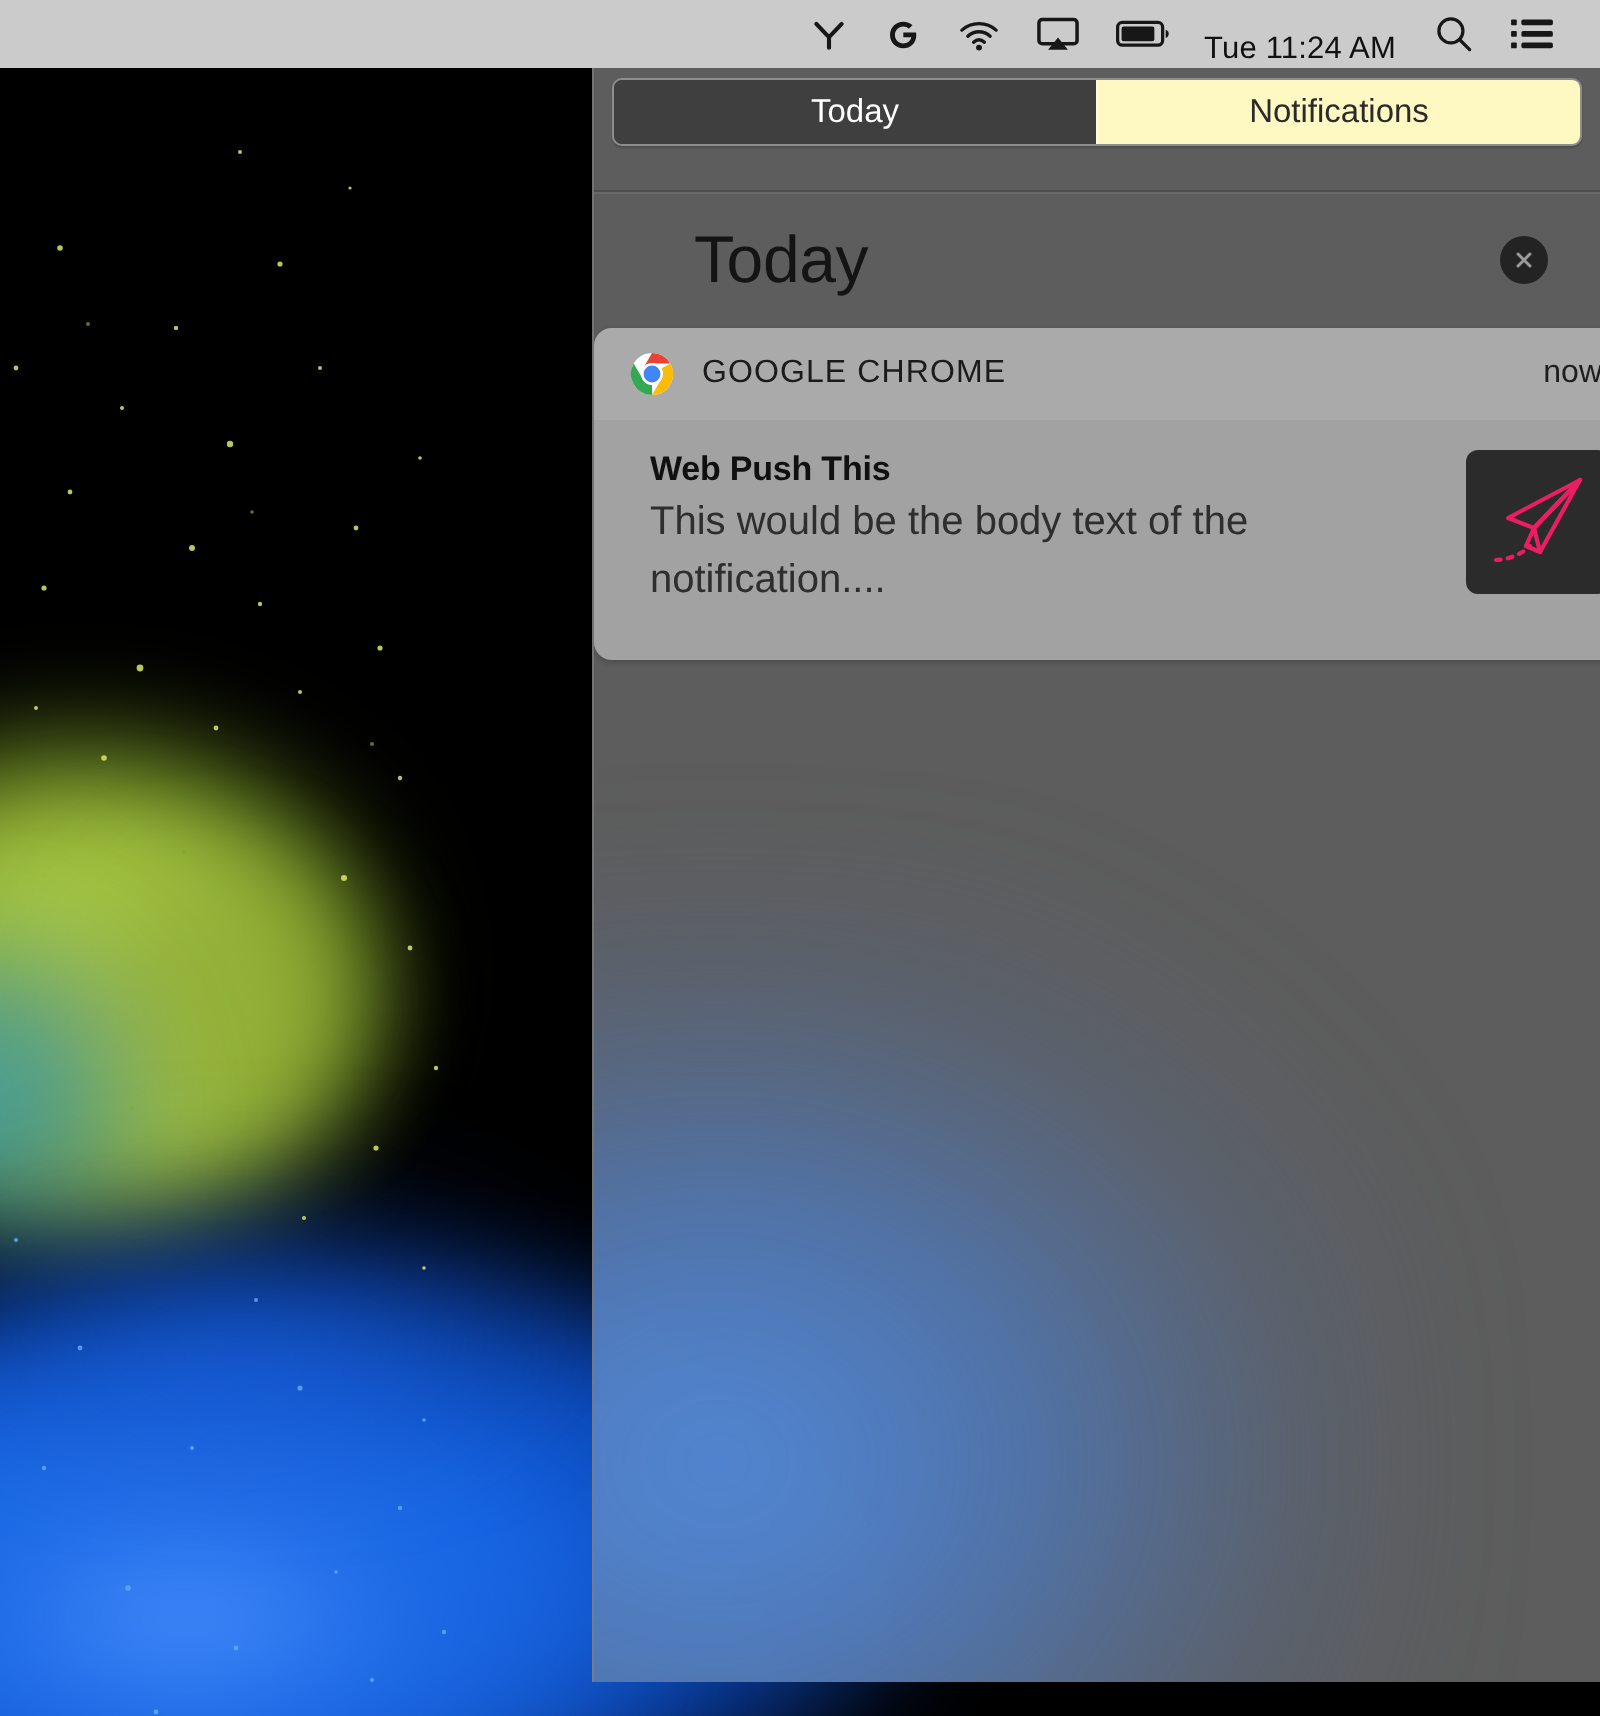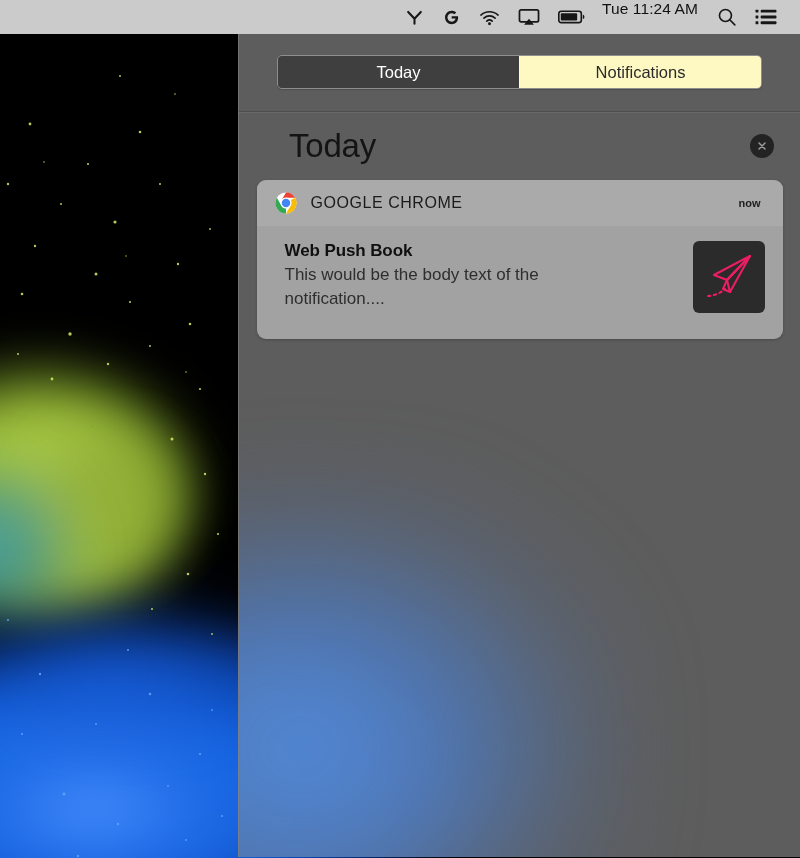"Tue 11:24 AM" #menubar { align-items: flex-start -> flex-end }
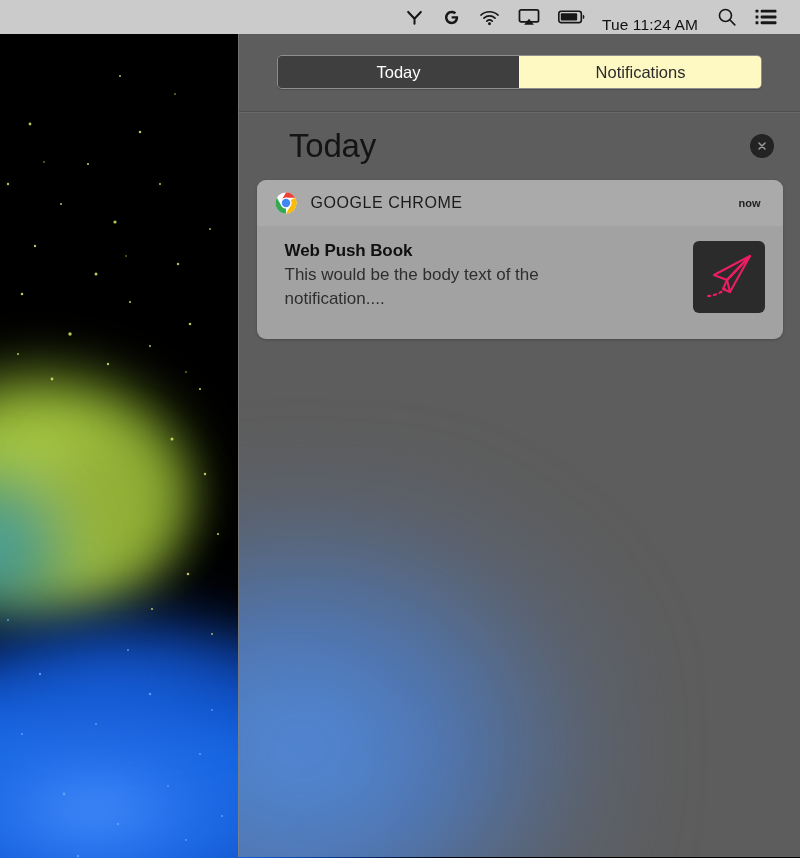"Today" #notification-center { top: 33px -> 17px; width: 562px -> 504px }
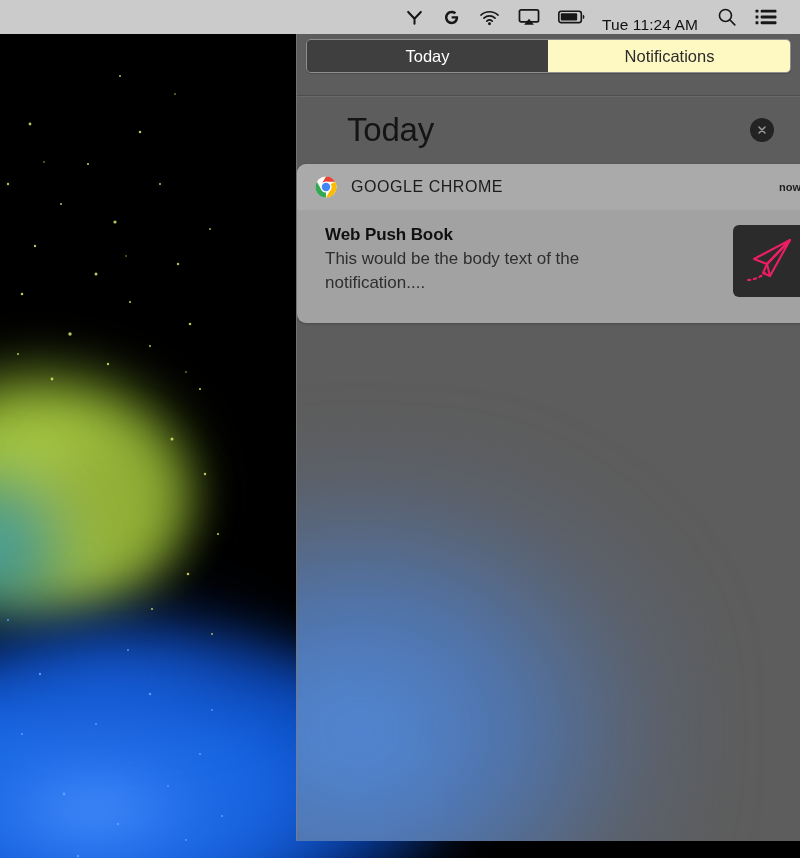"now" #card-time { font-size: 11px -> 16px; font-weight: bold -> none }
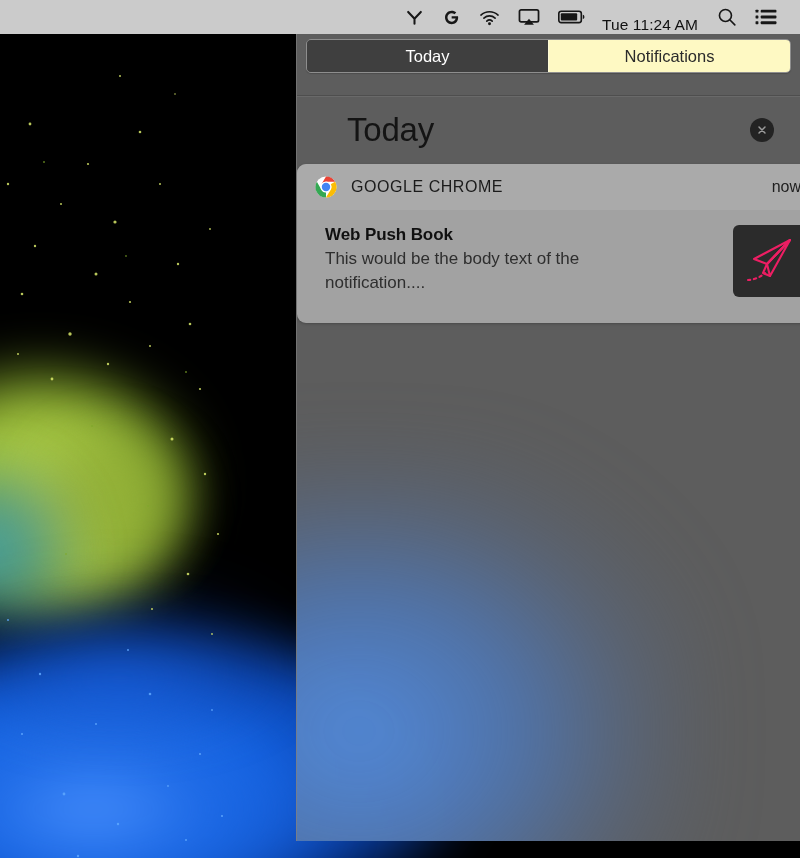"Web Push Book" div { text: Book -> This }
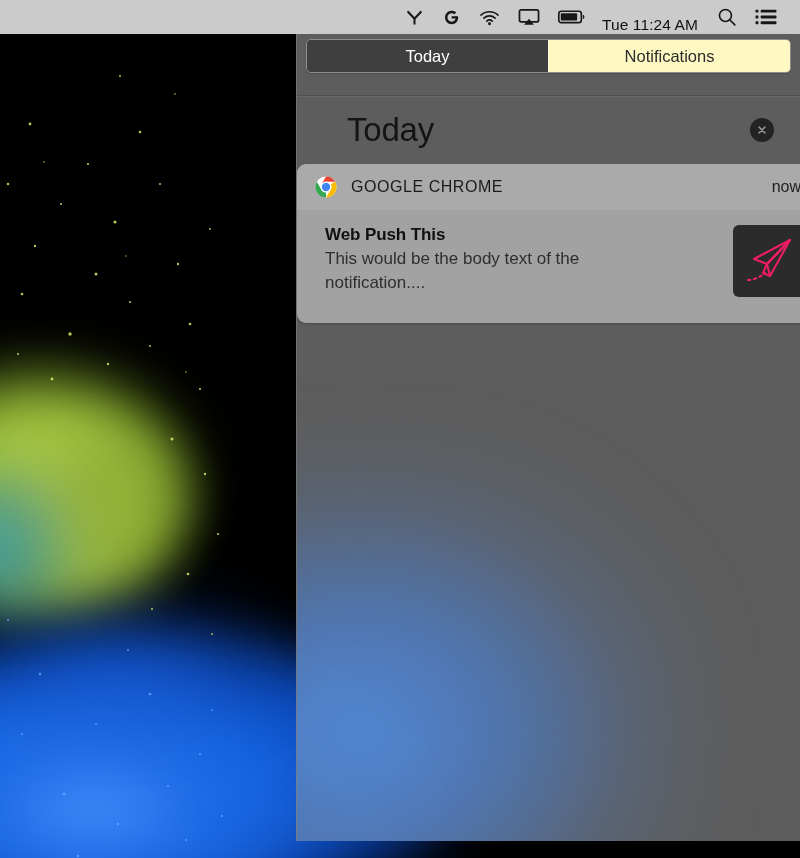"This would be the body" #notif-body { font-size: 17px -> 20px }
